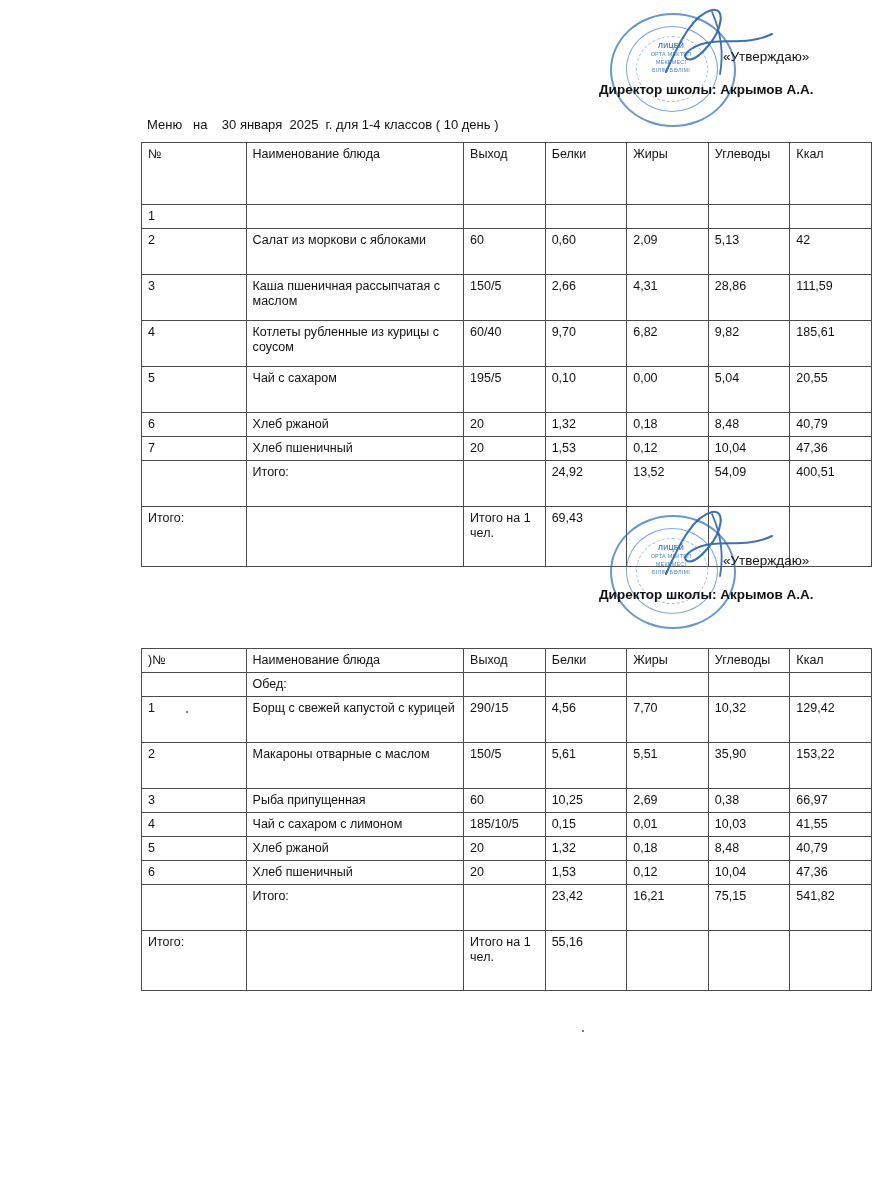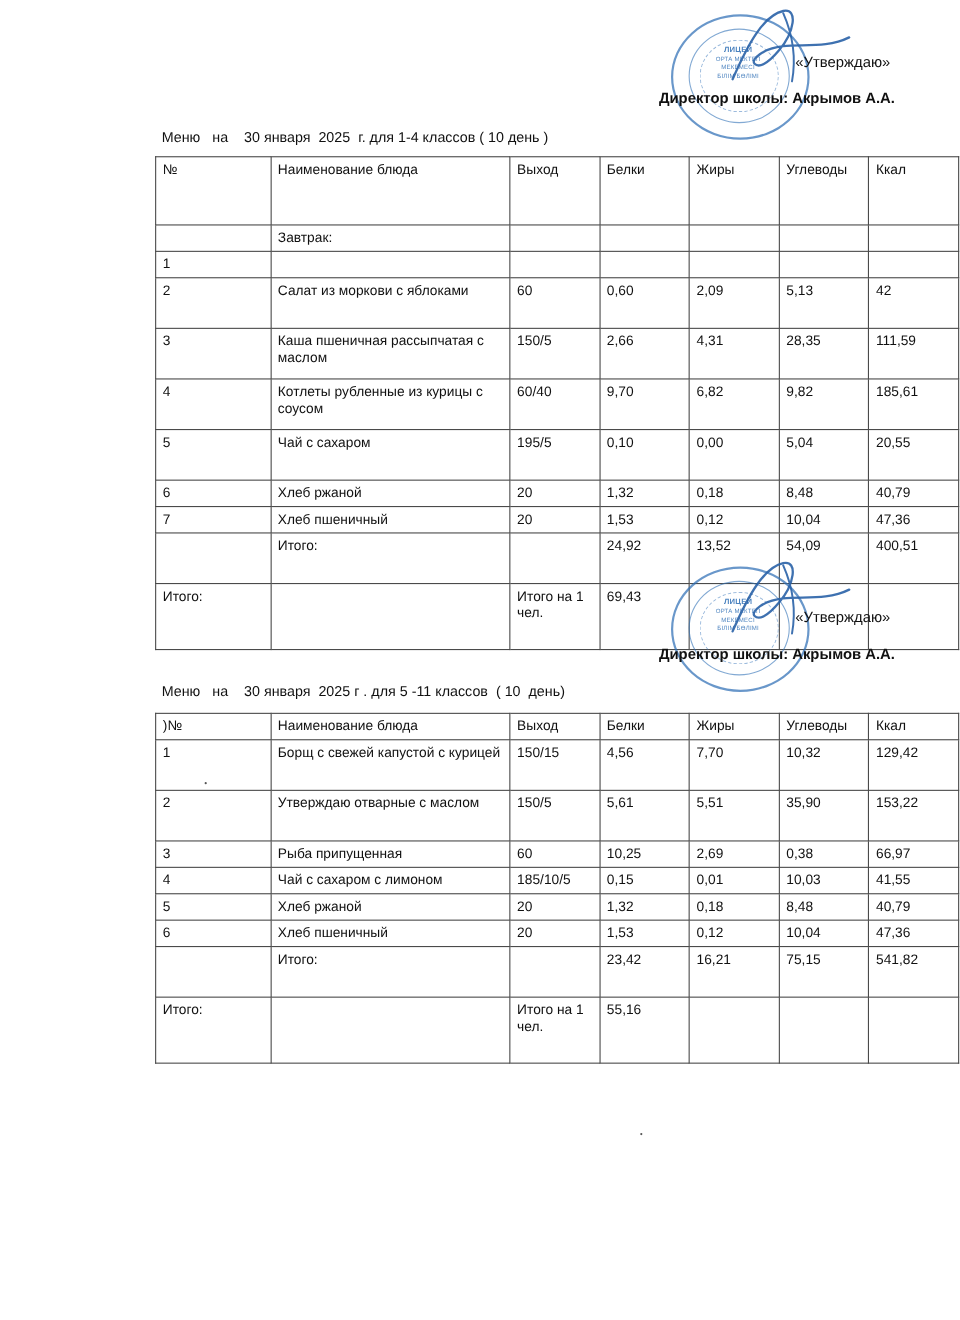"Завтрак:" tr { html: <tr> <td></td> <td>Завтрак:</td> <td></td> <td></td> <td></td> <td></td> <td></td> </tr> -> none }
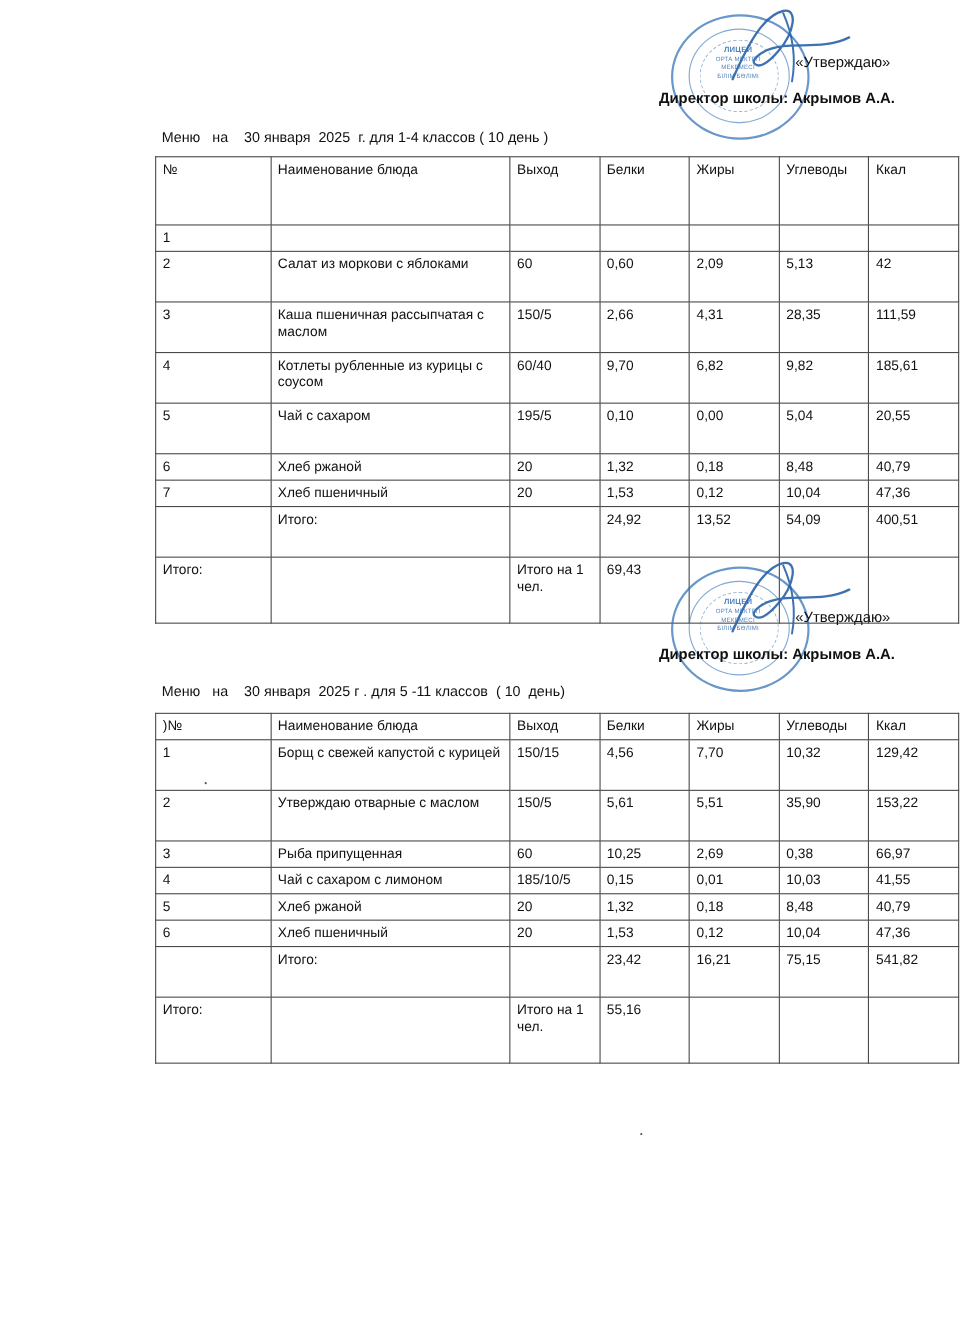"28,35" td { text: 28,35 -> 28,86 }
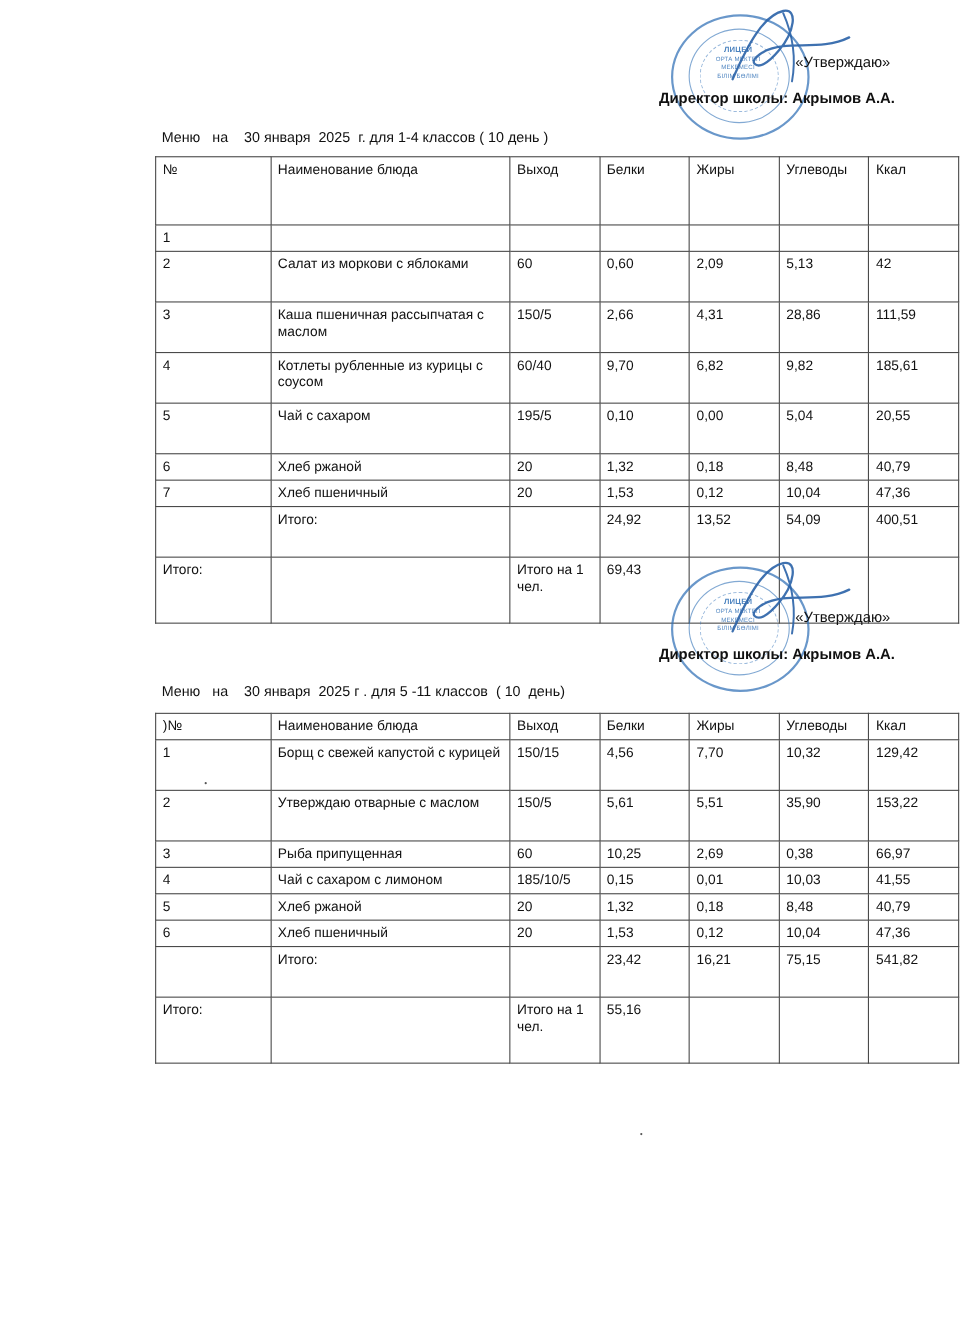"Меню на 30 января 2025 г" div.menu-line { html: <div>Меню на 30 января 2025 г . для 5 -11 классов ( 10 день)</div> -> none }
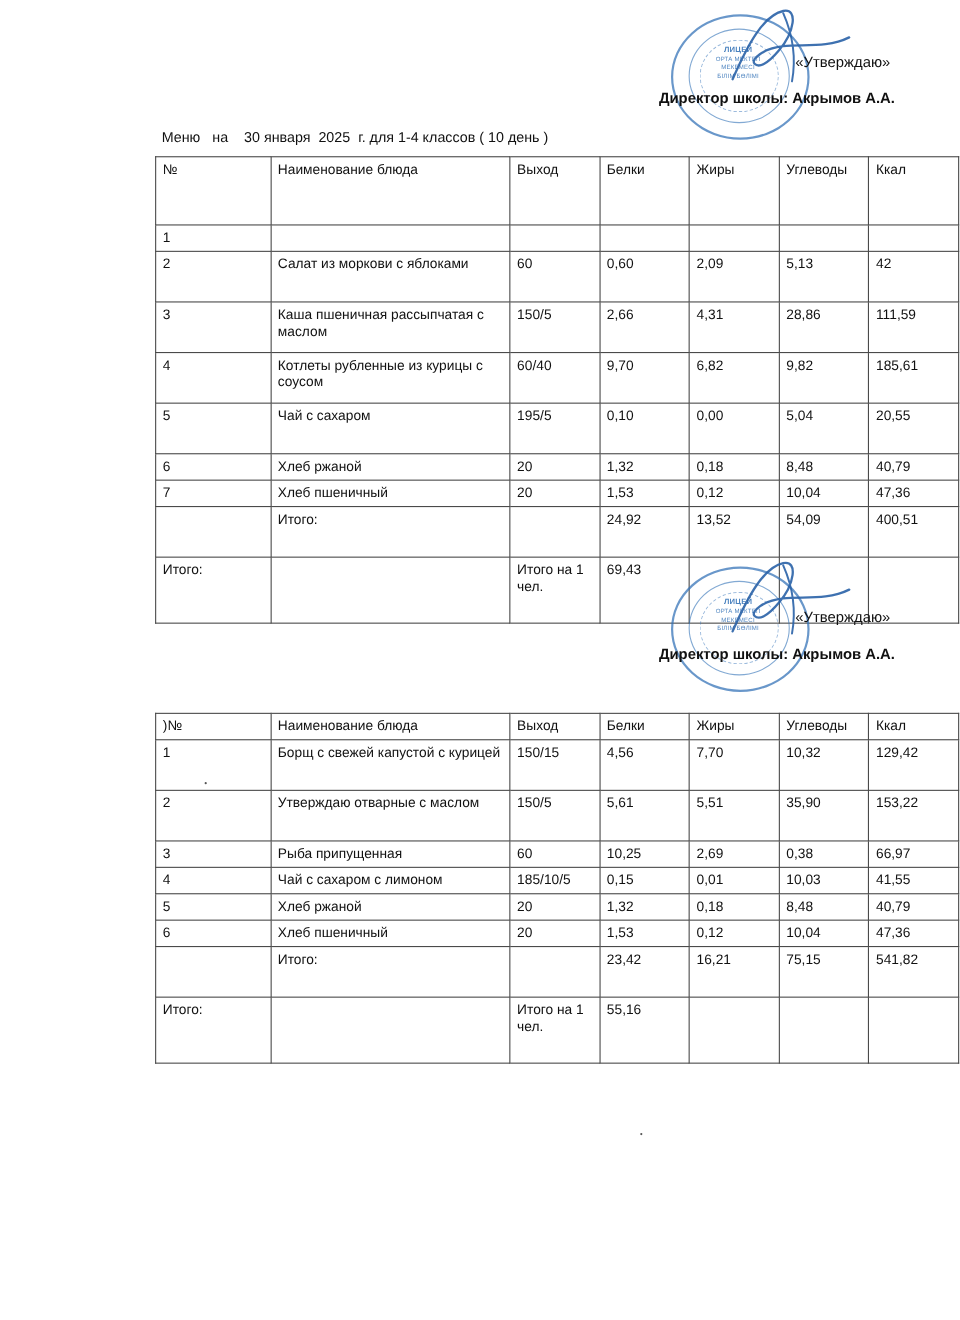"Обед:" tr { html: none -> <tr> <td></td> <td>Обед:</td> <td></td> <td></td> <td></td> <td></td> <td></td> </tr> }
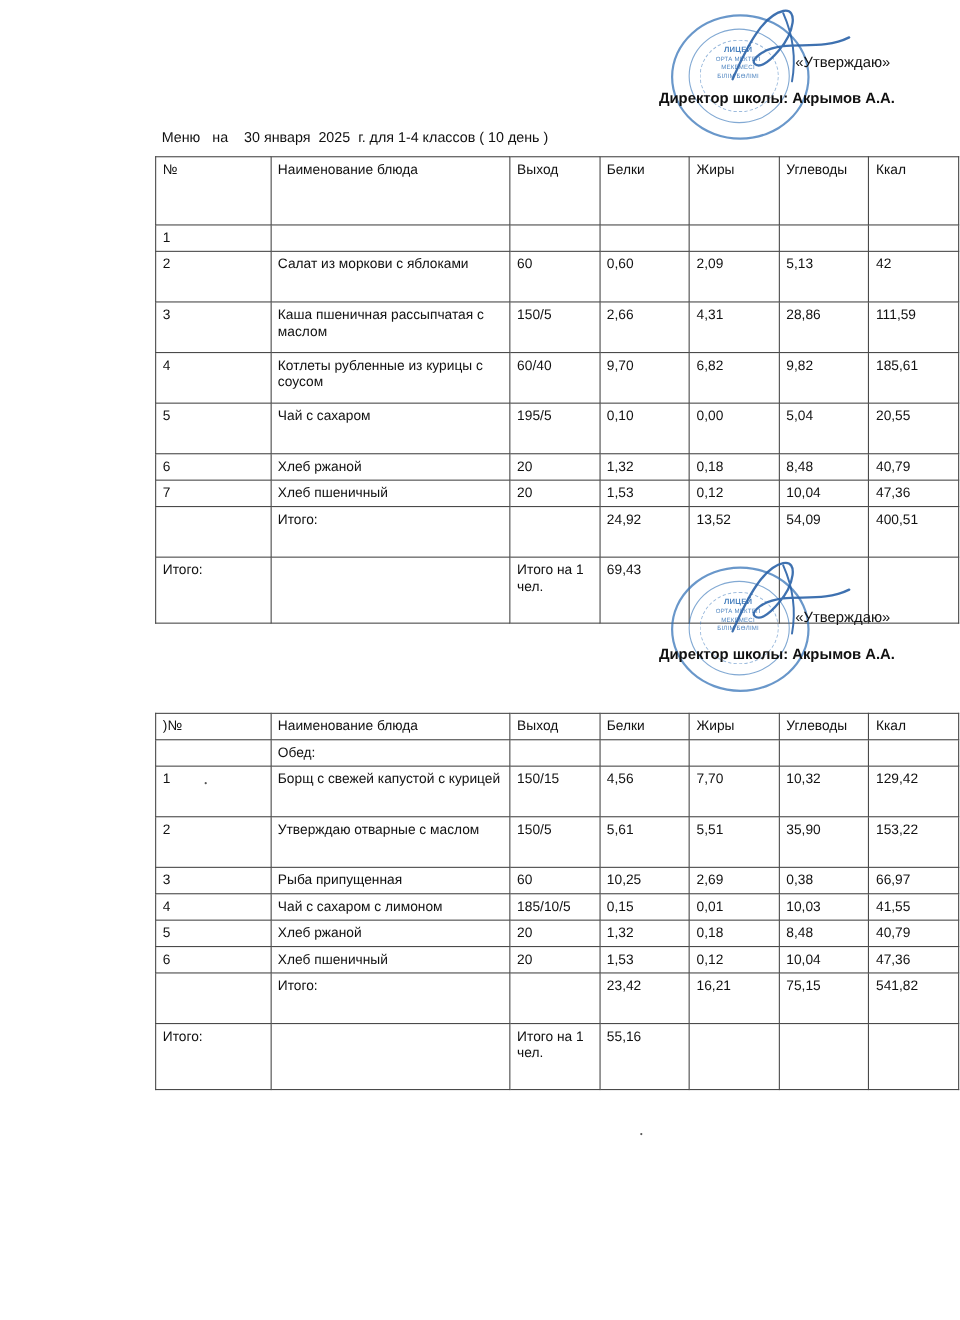"150/15" td { text: 150/15 -> 290/15 }
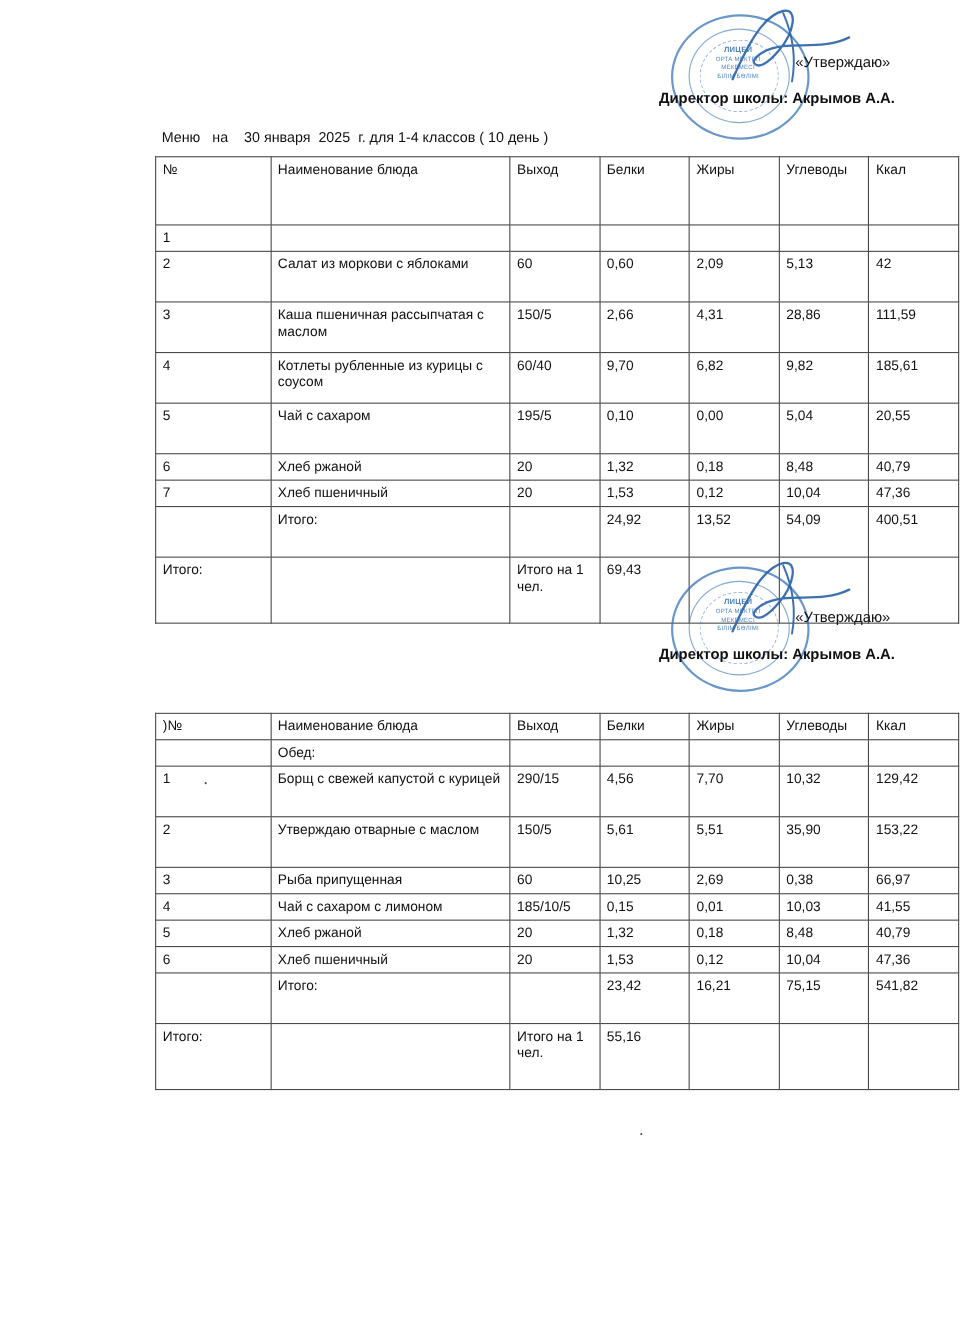"Утверждаю отварные с маслом" td { text: Утверждаю -> Макароны }
